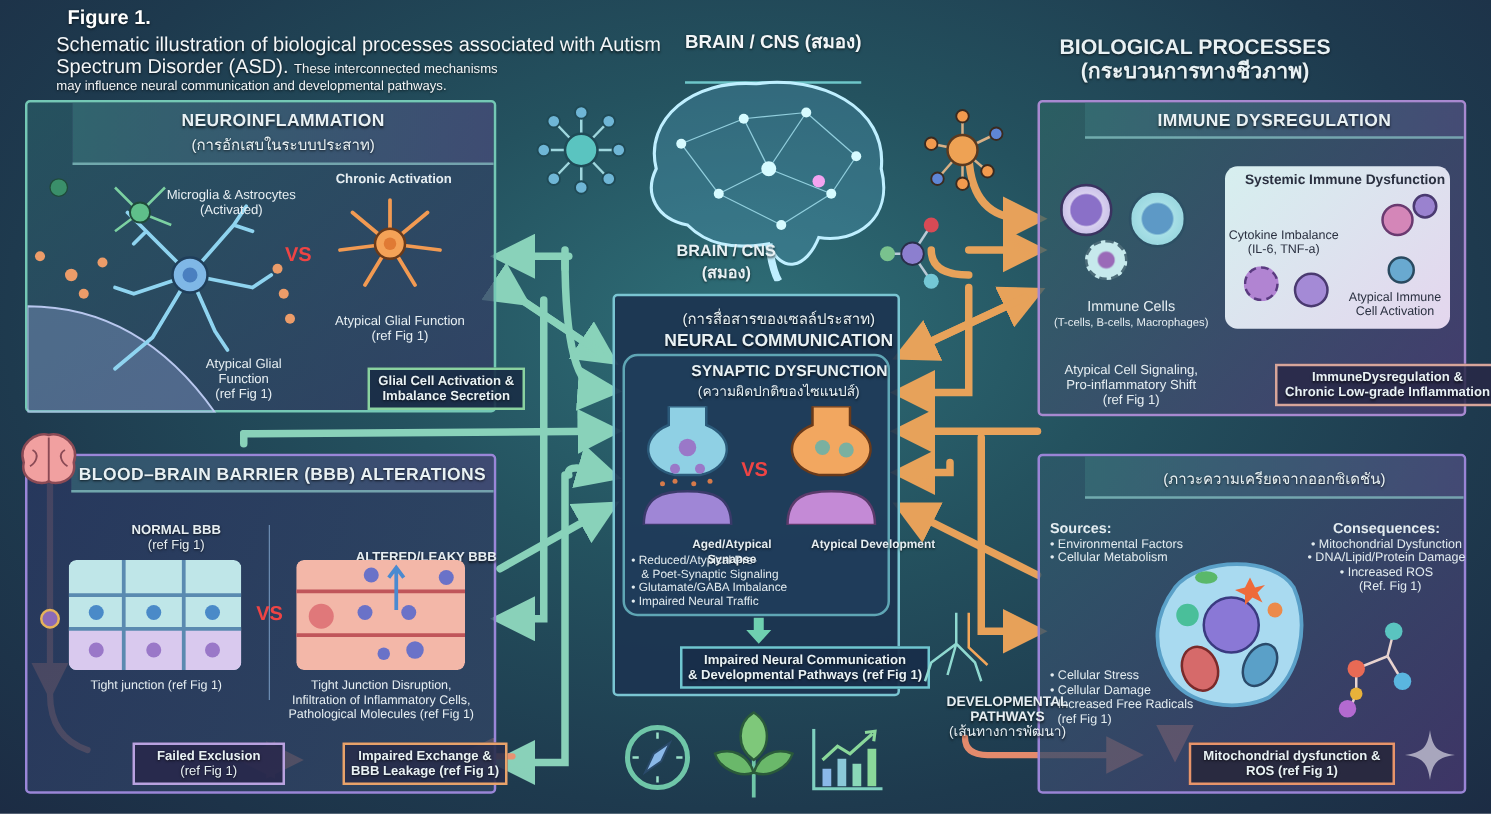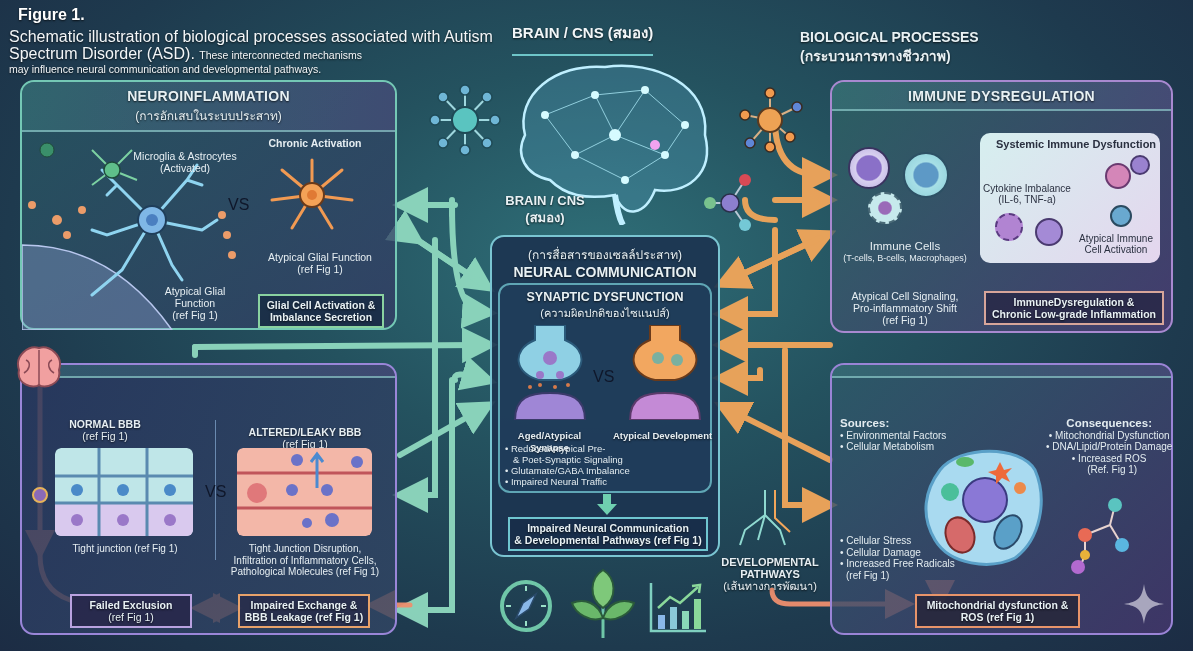"Figure 1." .shadowtxt { margin-left: none -> 36px }
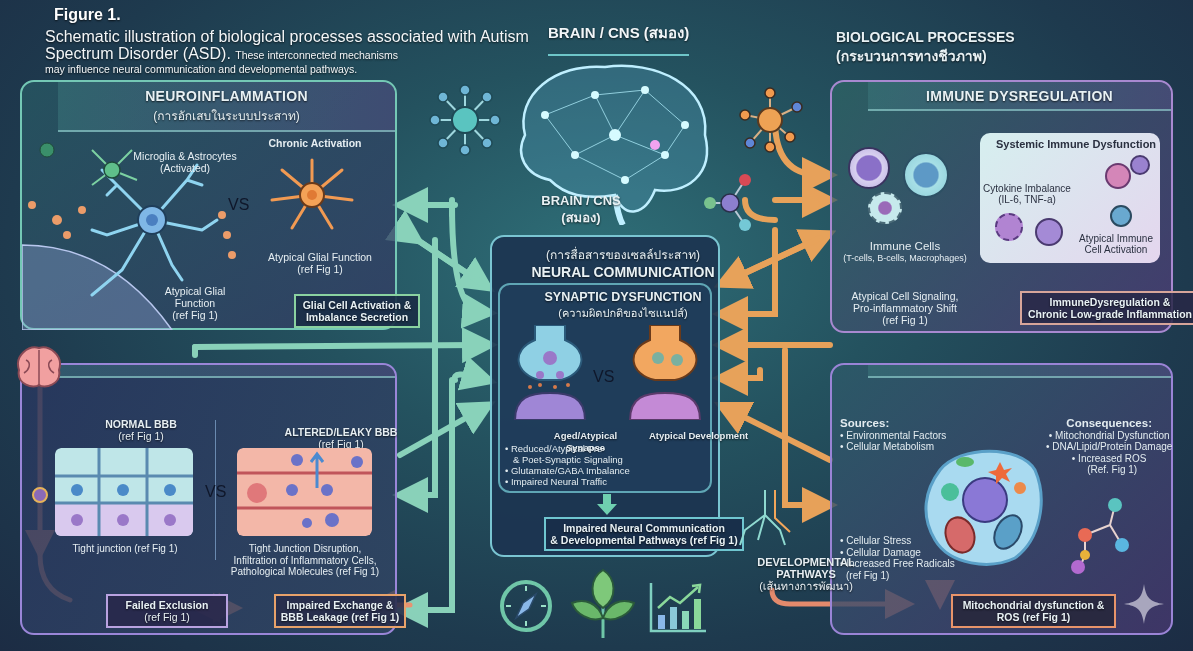"BRAIN / CNS (สมอง)" .brain-header { padding-bottom: 9px -> 20px }
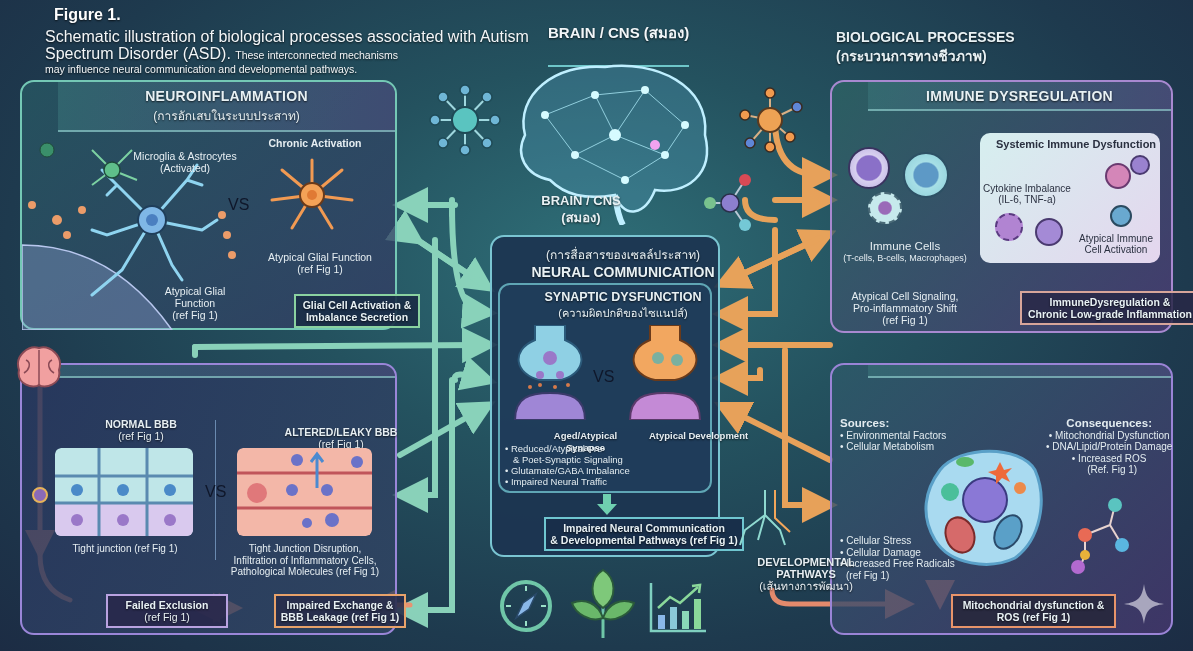"BIOLOGICAL PROCESSES" .bio-header { font-size: 14px -> 17px; text-align: none -> center }
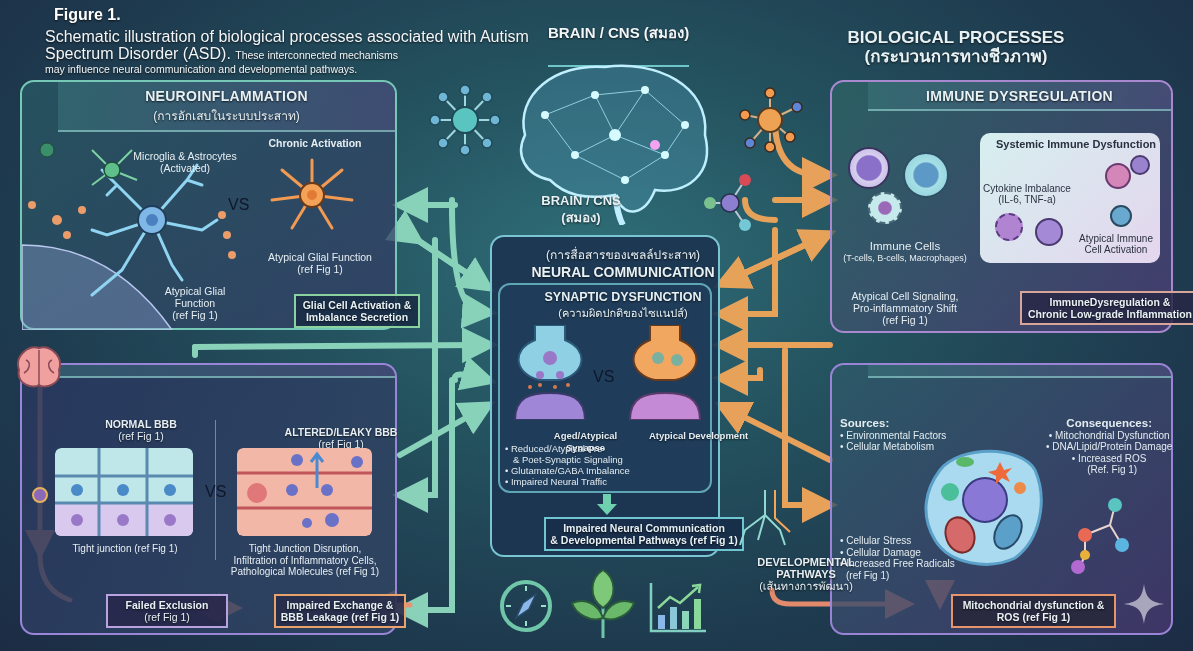"NEUROINFLAMMATION" .panel { border-radius: 14px -> 4px }
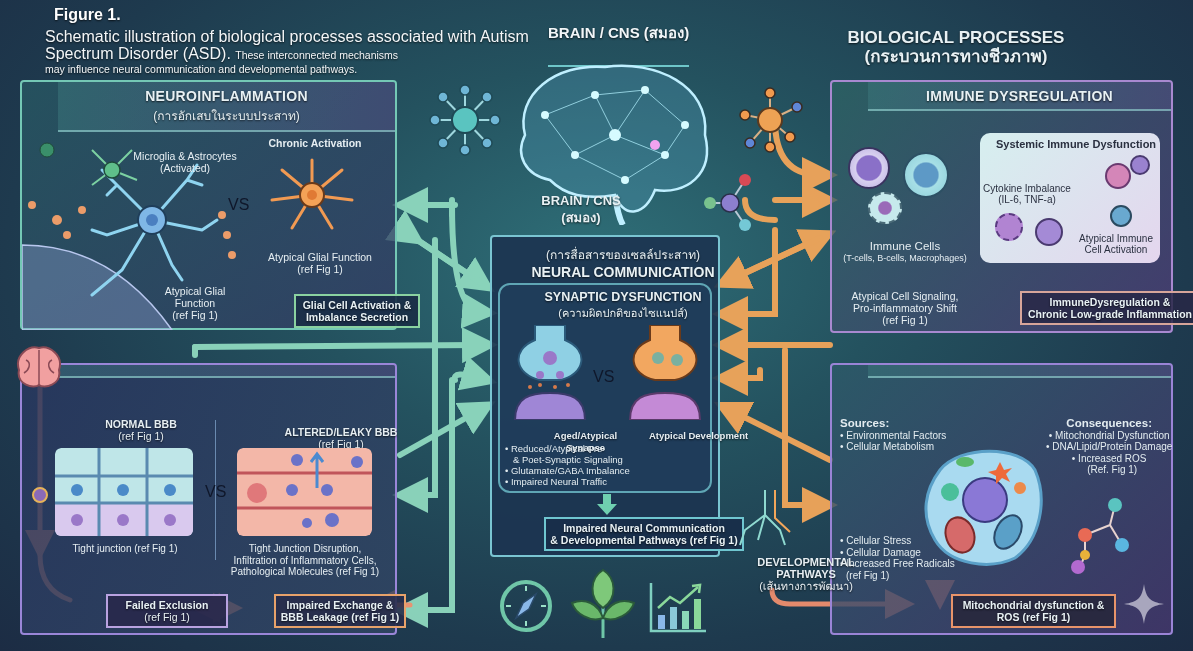"VS" .vs { color: #0f172a -> #ef4444; font-weight: normal -> bold }
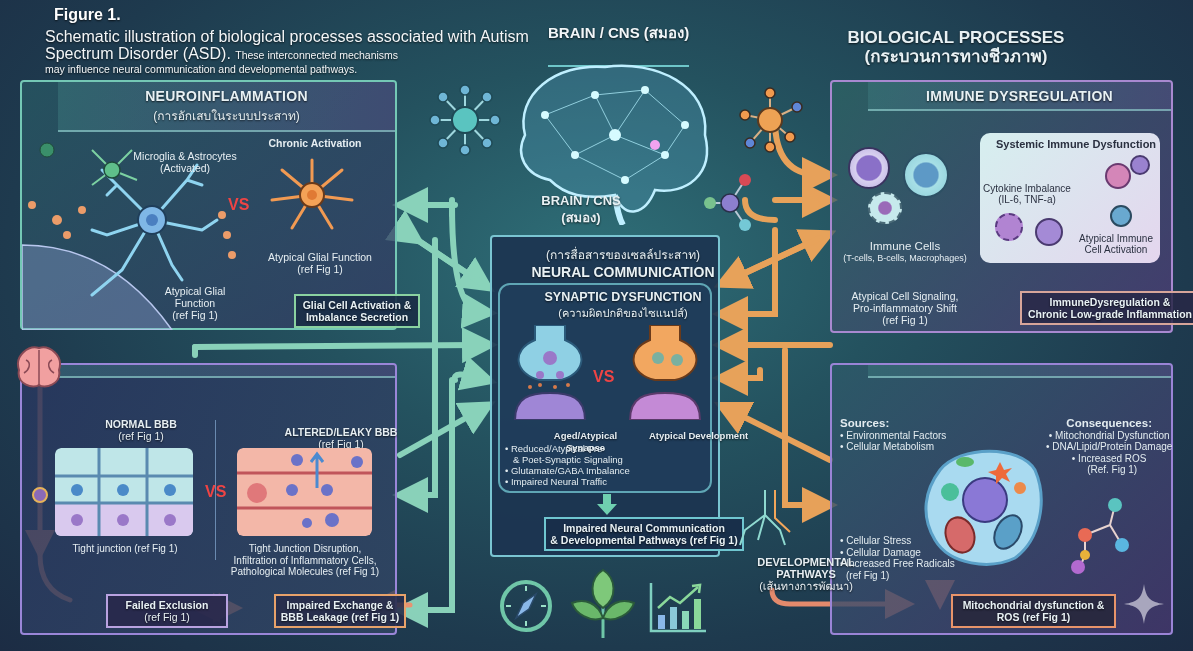"SYNAPTIC DYSFUNCTION" div { text-align: none -> right }
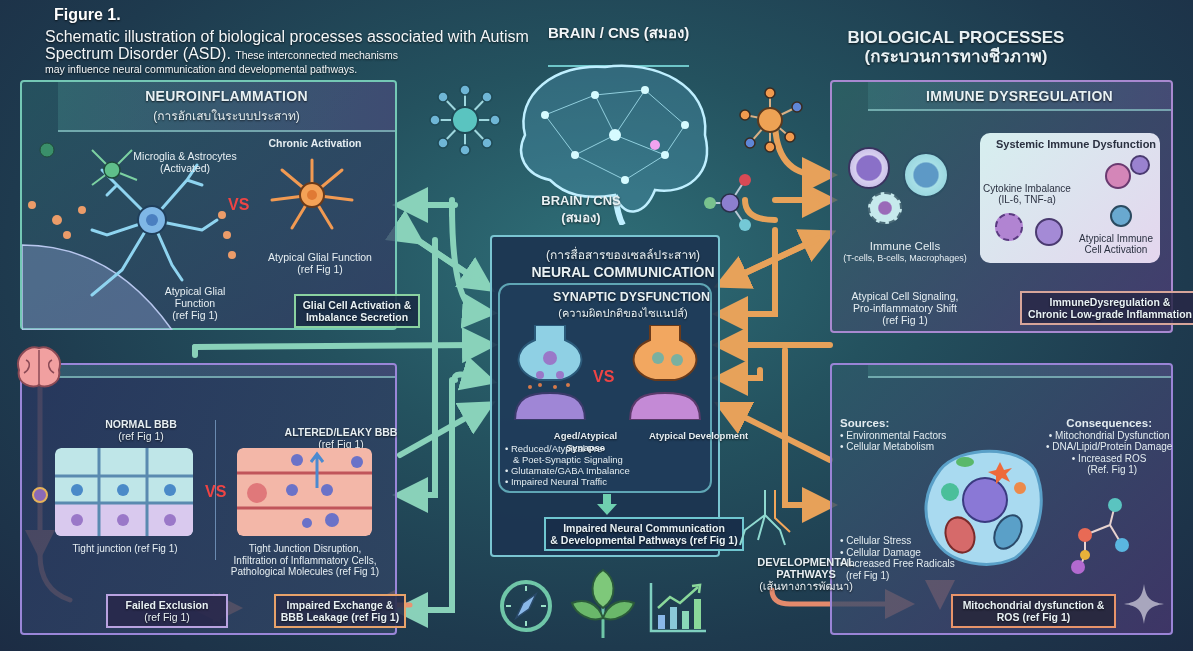"BLOOD–BRAIN BARRIER (BBB) ALTERATIONS" div.t1 { html: none -> <div>BLOOD–BRAIN BARRIER (BBB) ALTERATIONS</div> }
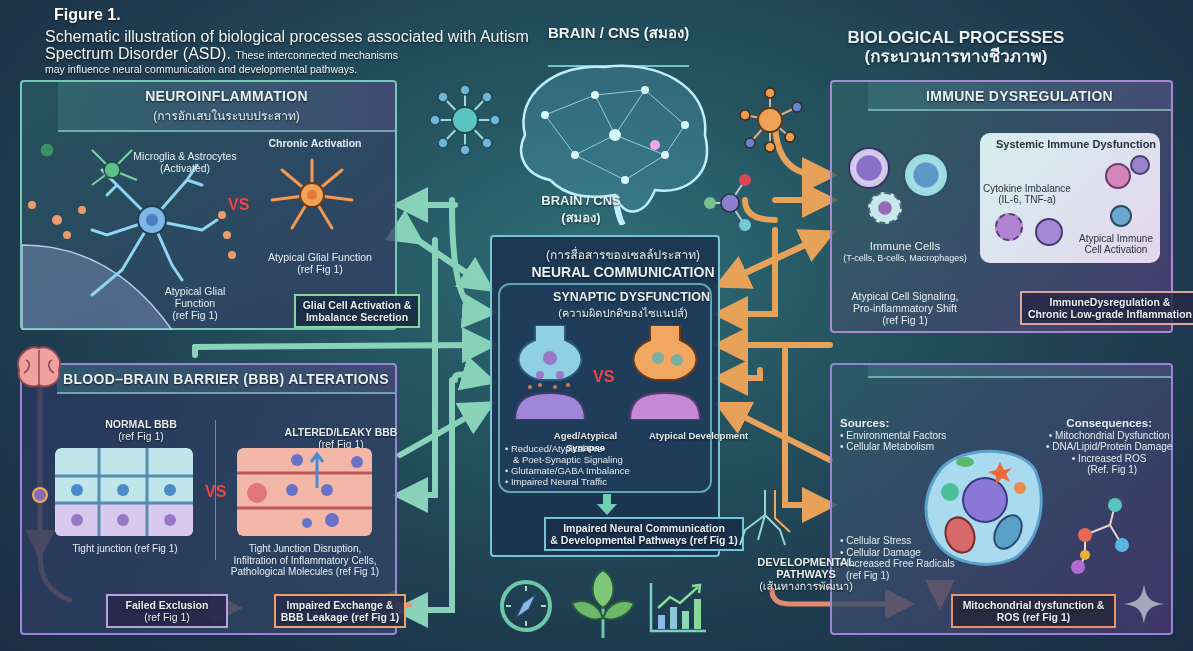"(ภาวะความเครียดจากออกซิเดชัน)" div.t2 { html: none -> <div>(ภาวะความเครียดจากออกซิเดชัน)</div> }
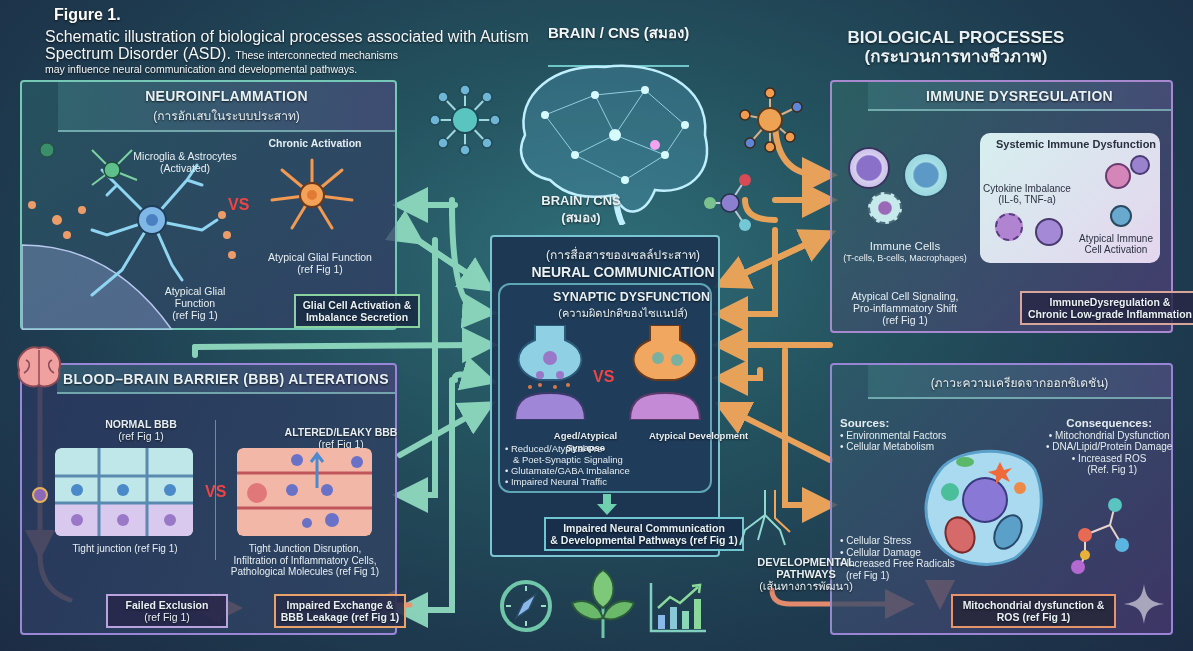"ALTERED/LEAKY BBB" div.label { top: 426px -> 440px }
